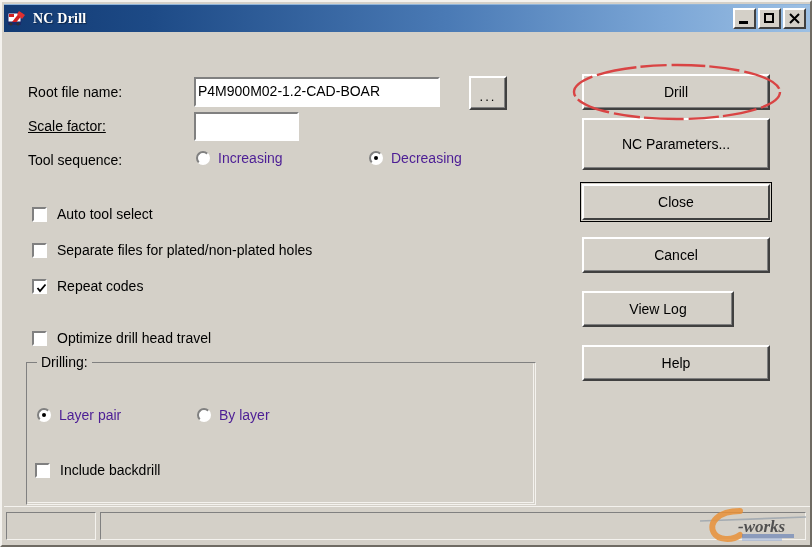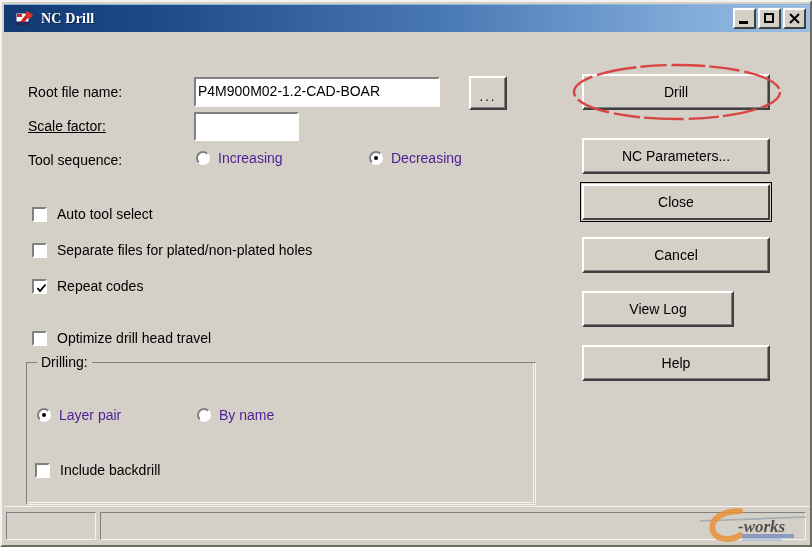"NC Drill" .titlebar { padding-left: 11px -> 3px }
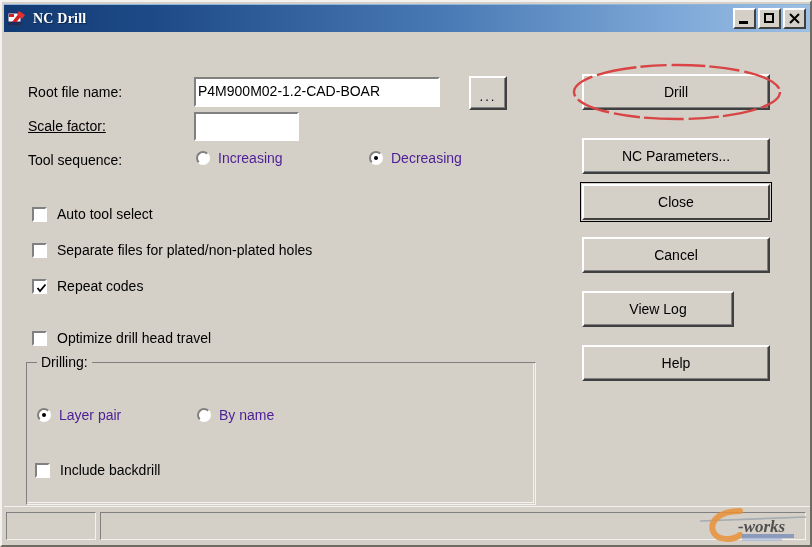"NC Parameters..." span.btn { height: 36px -> 52px; top: 106px -> 86px }
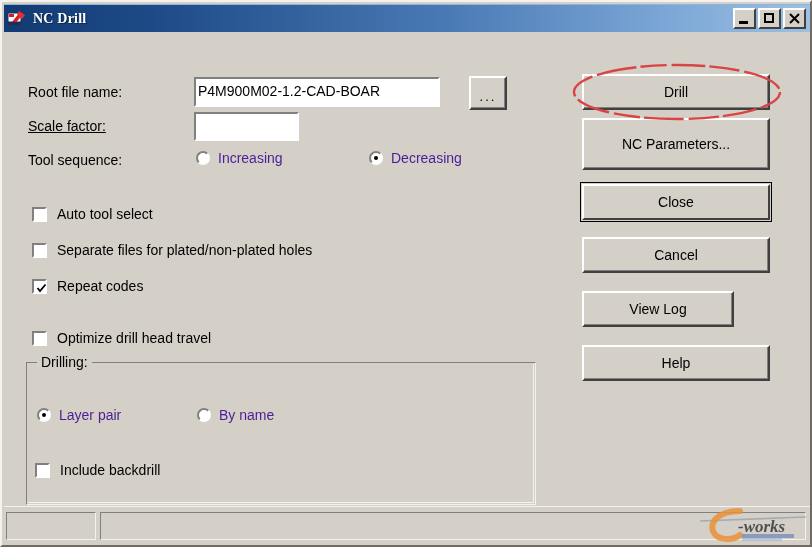"By name" span.rd-label { text: name -> layer }
